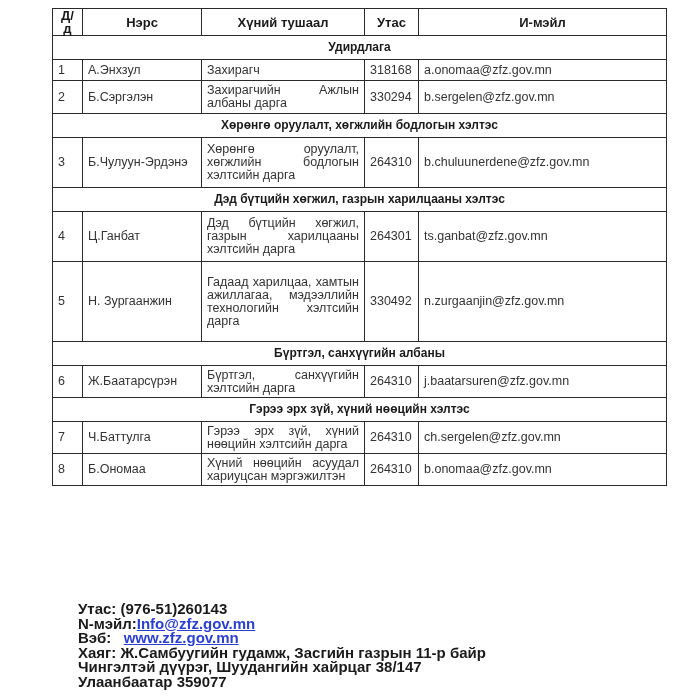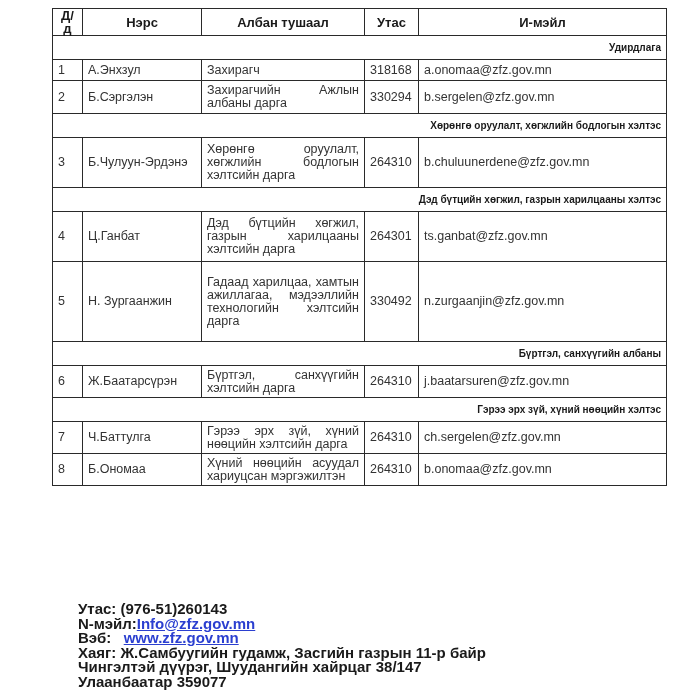"Албан тушаал" th { text: Албан -> Хүний }
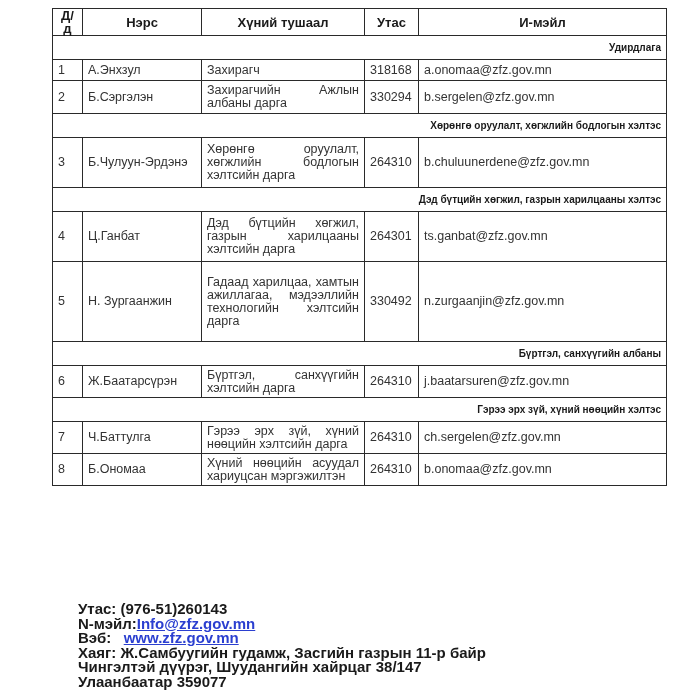"Удирдлага" .section-row td { font-size: 10px -> 12px; text-align: right -> center }
